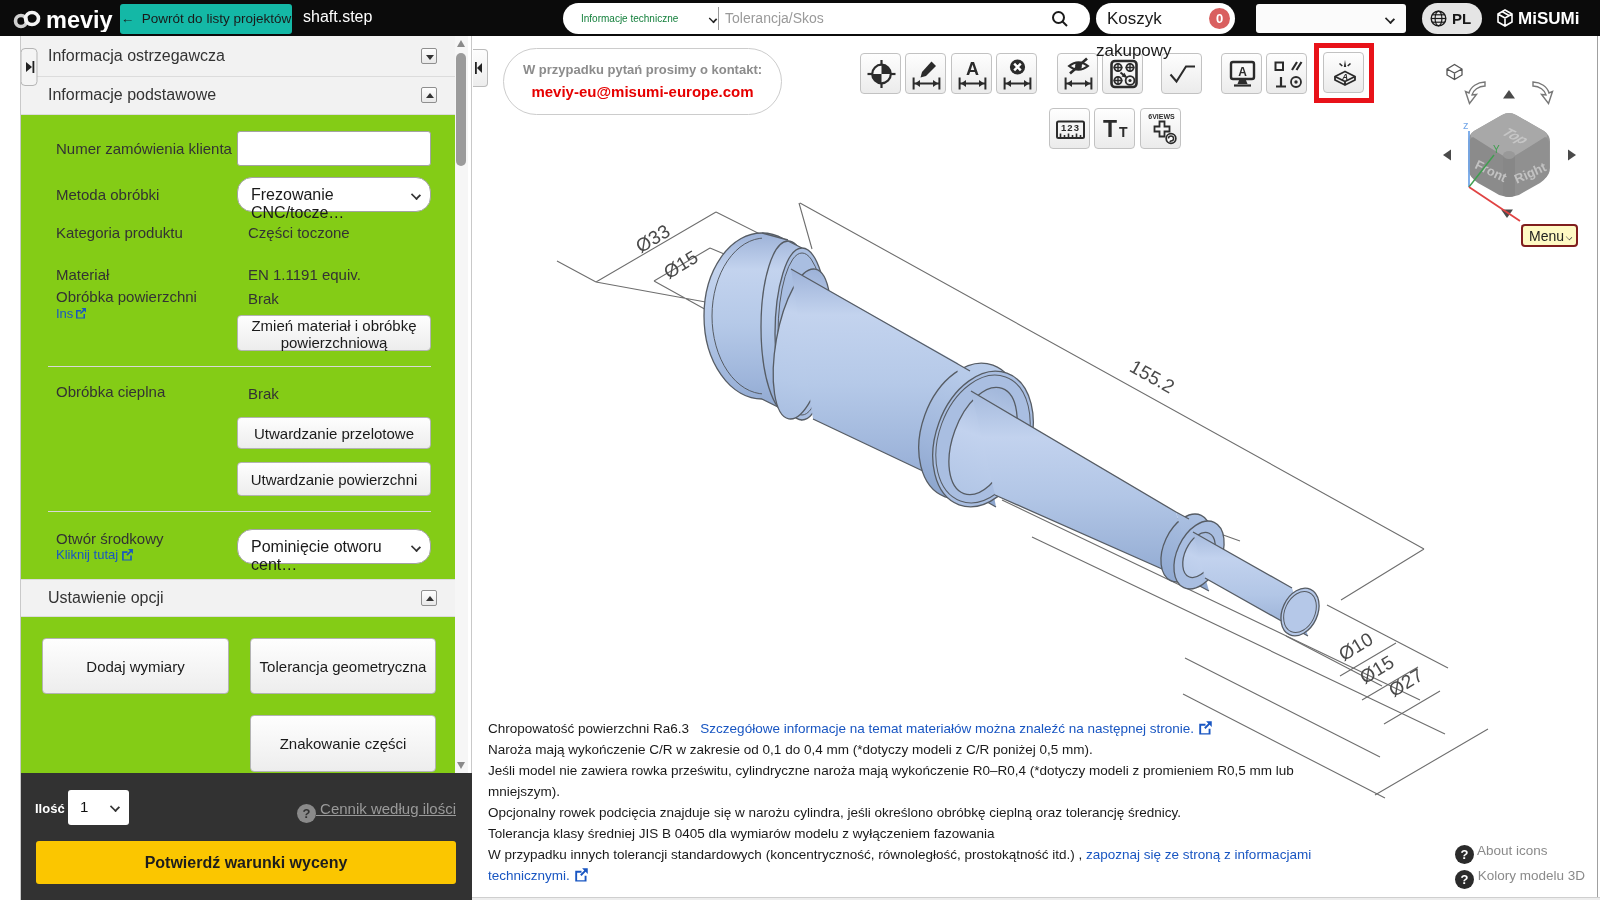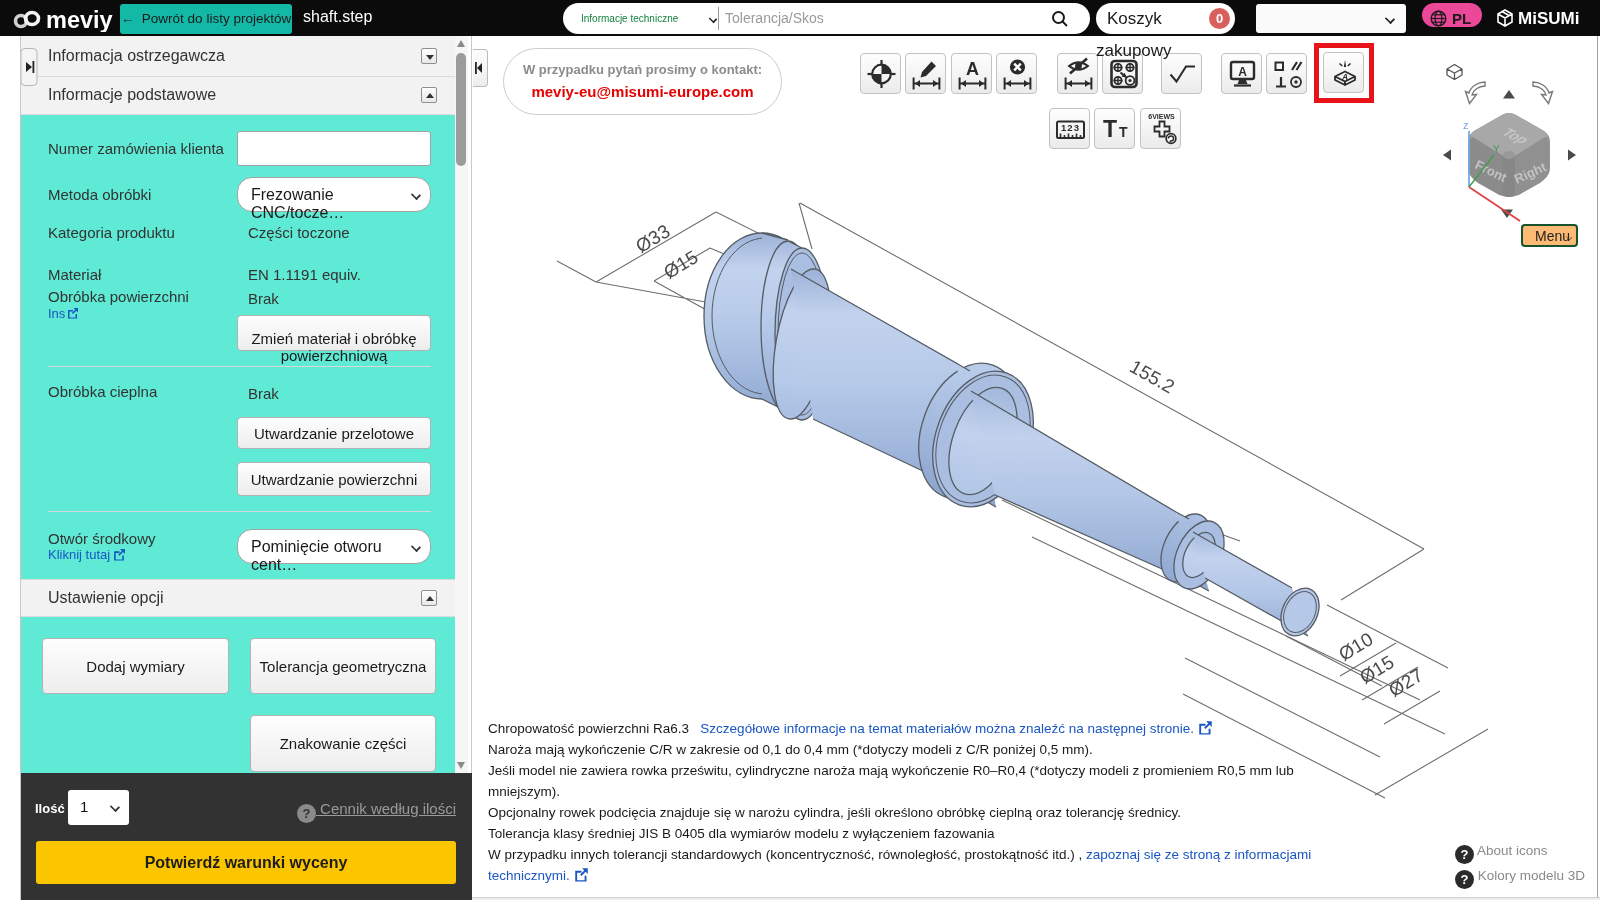"PL" #plpill { background: #ec4899 -> #e5e5e5; height: 24px -> 31px }
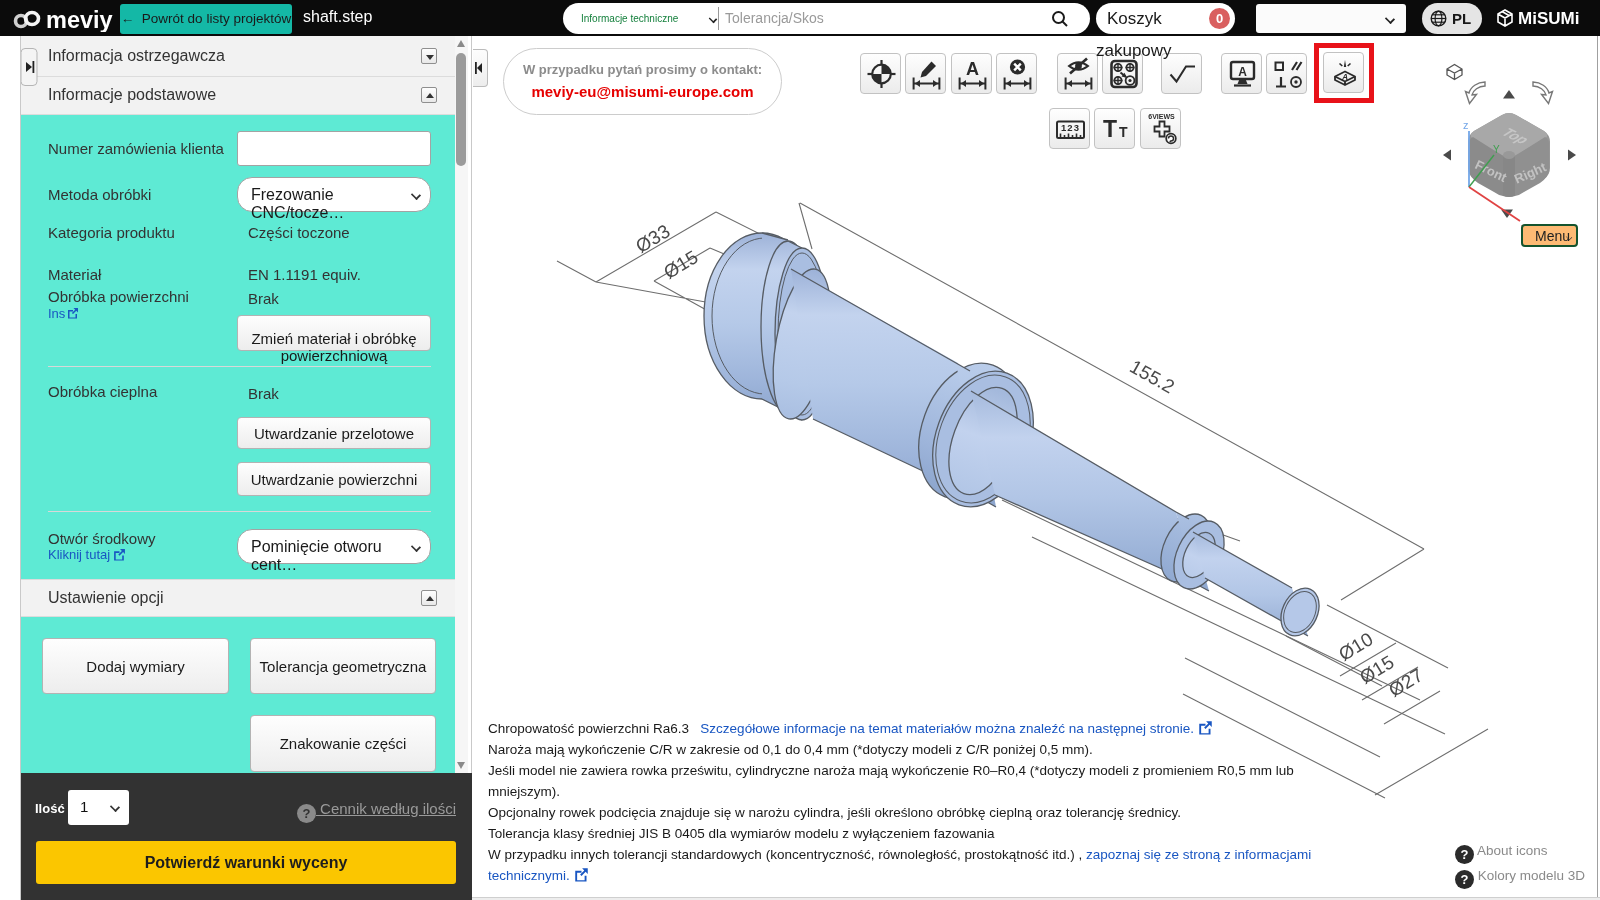"Informacja ostrzegawcza" #panel { background: #5eead4 -> #84cc16 }
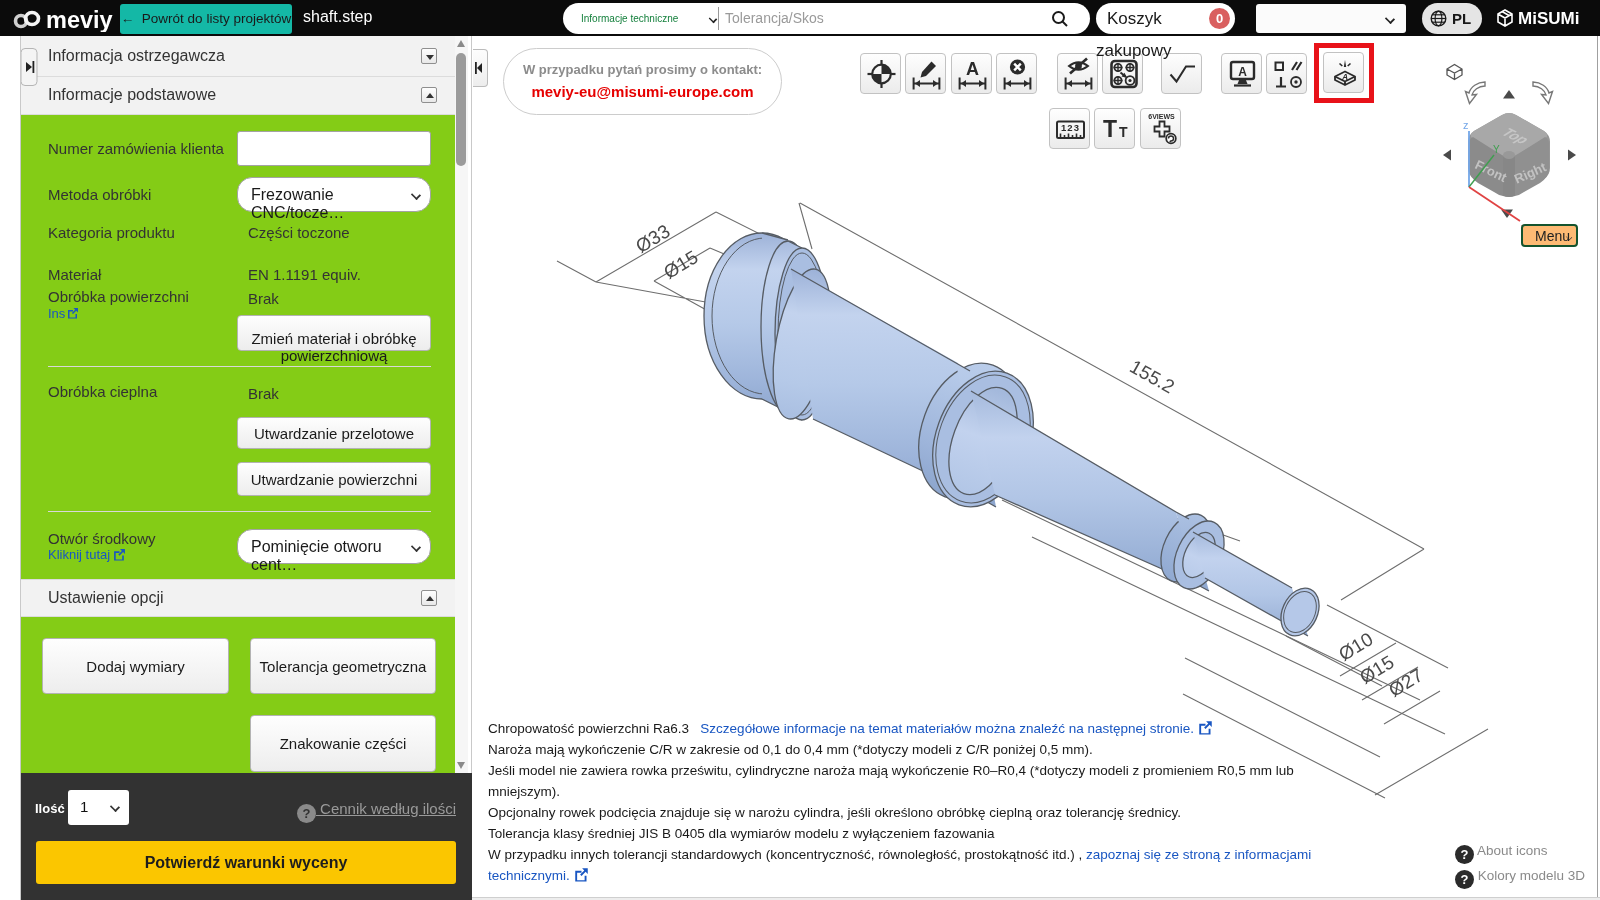"Numer zamówienia klienta" .lbl { left: 27px -> 35px }
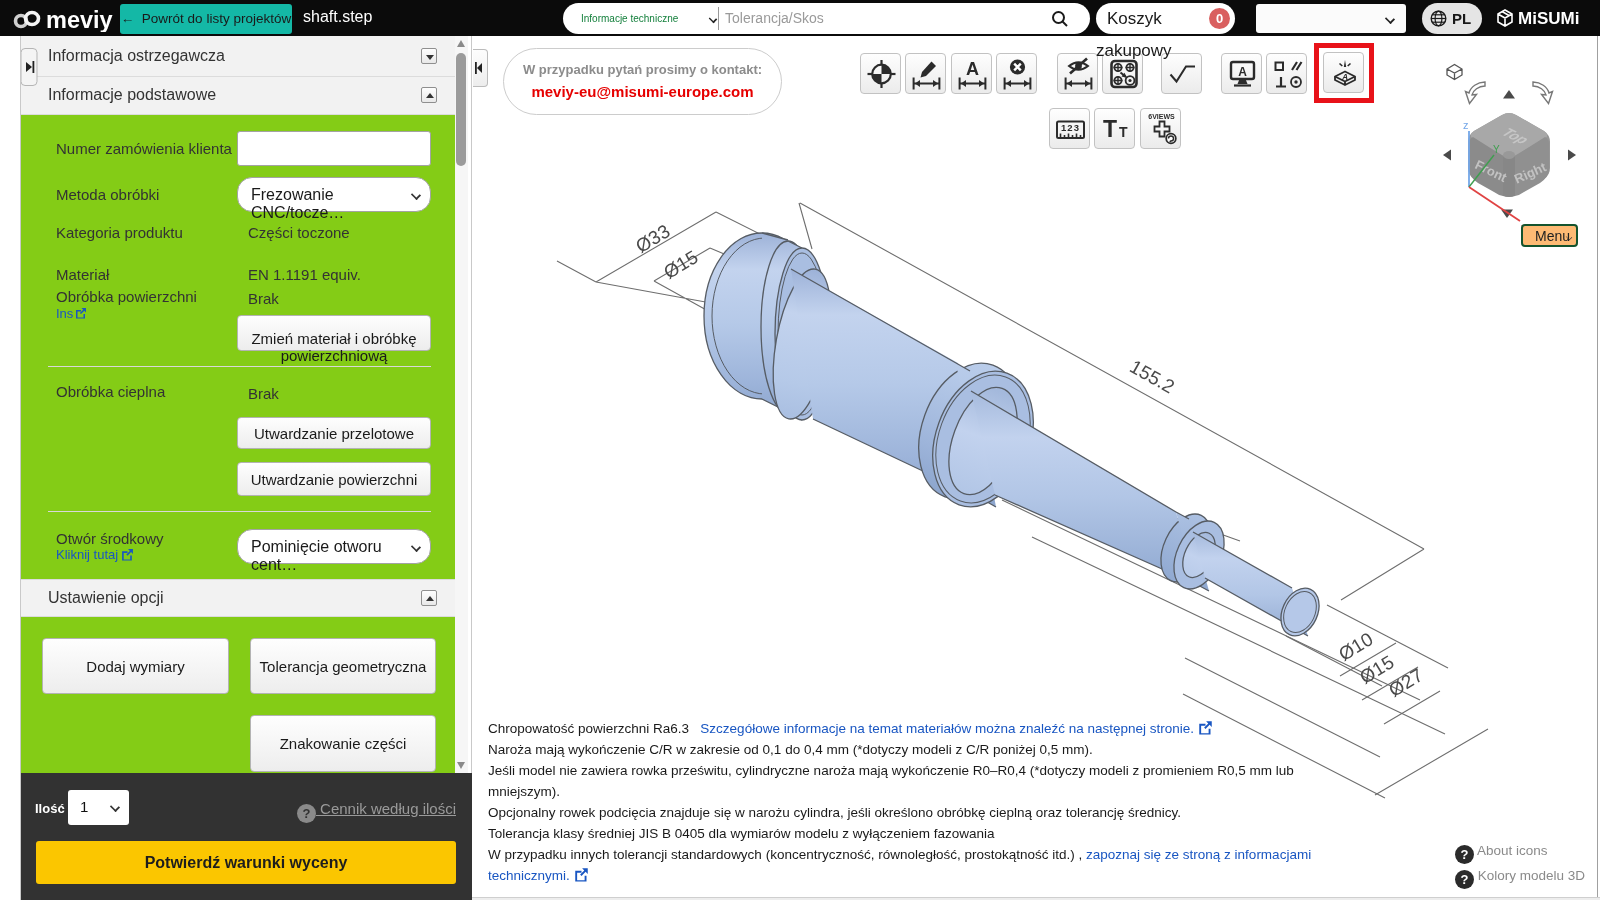"Menu" #menubtn { background: #fdba74 -> #fef9c3; border: 2px solid #14532d -> 2px solid #7f1d1d; text-align: center -> left }
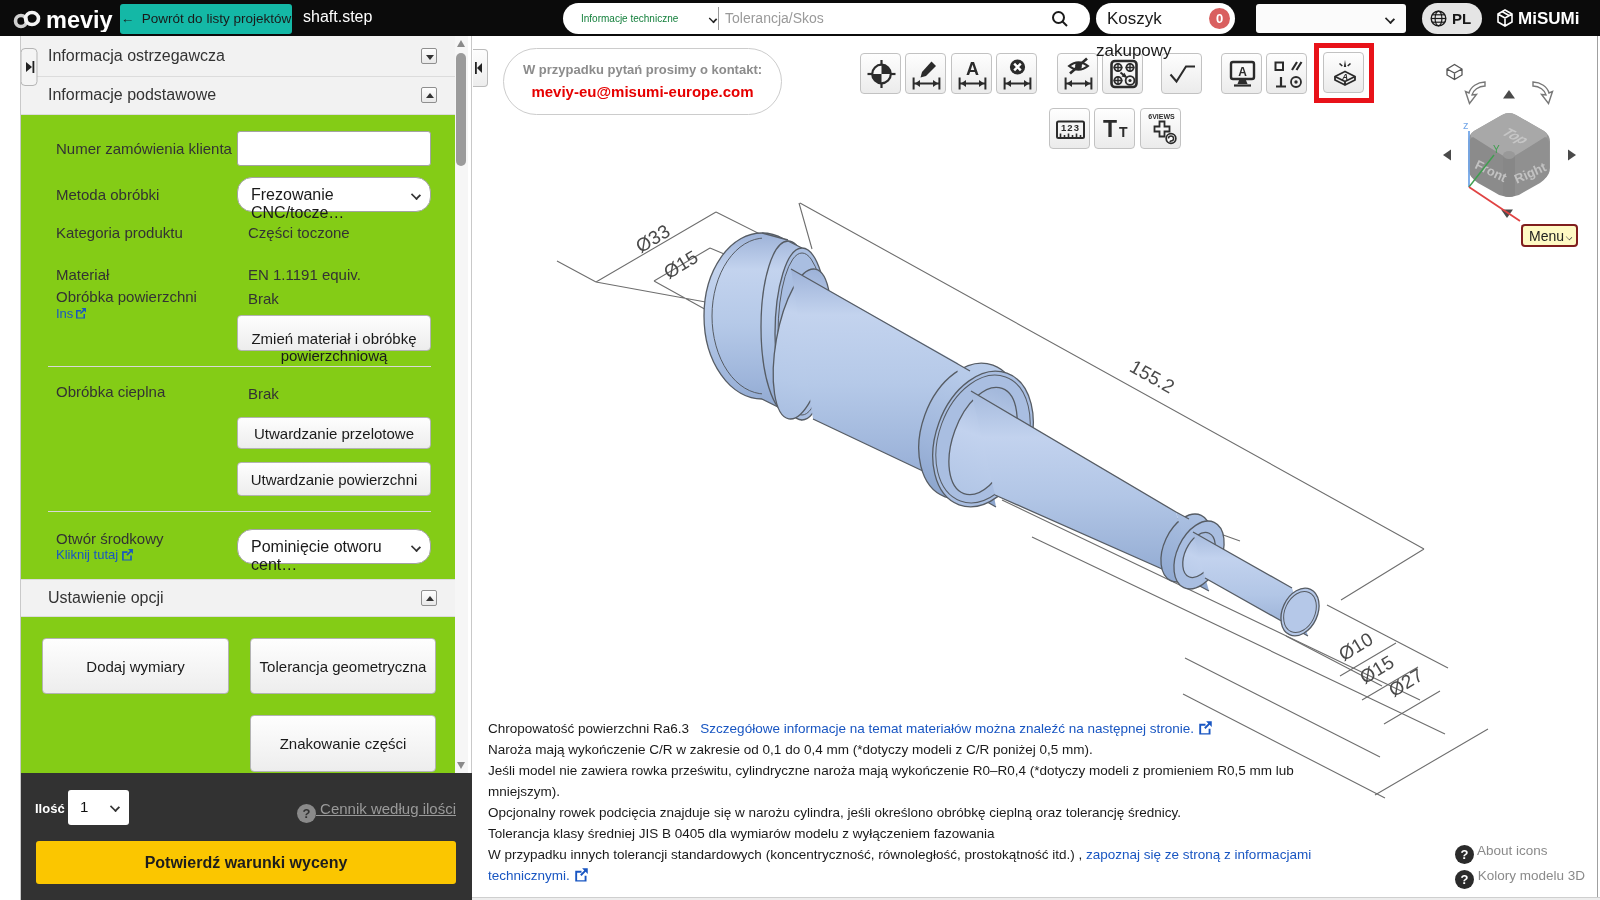"Zmień materiał i obróbkę powierzchniową" div.pbtn { padding-top: 14px -> 1px }
